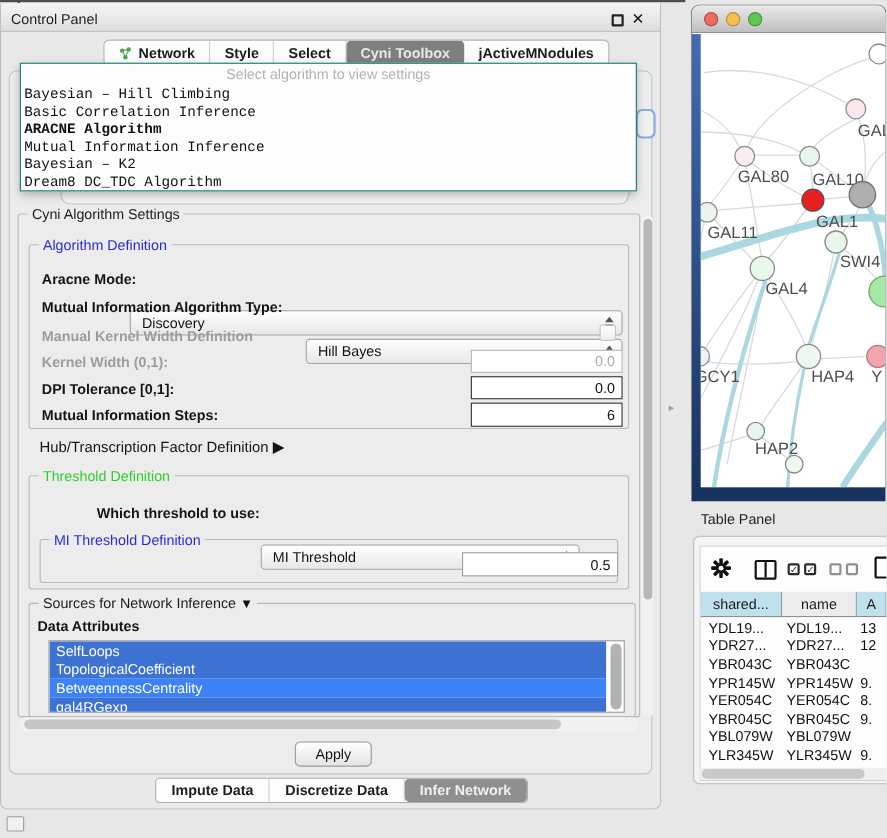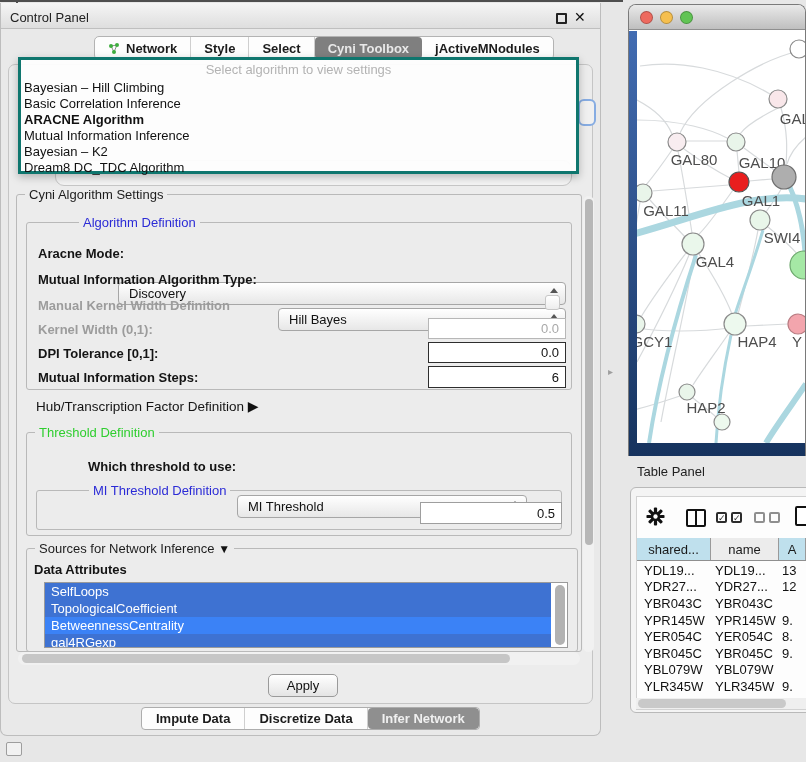"Select algorithm to view settings" .dd-popup { border: 3px solid #0f766e -> 1px solid #0f766e }
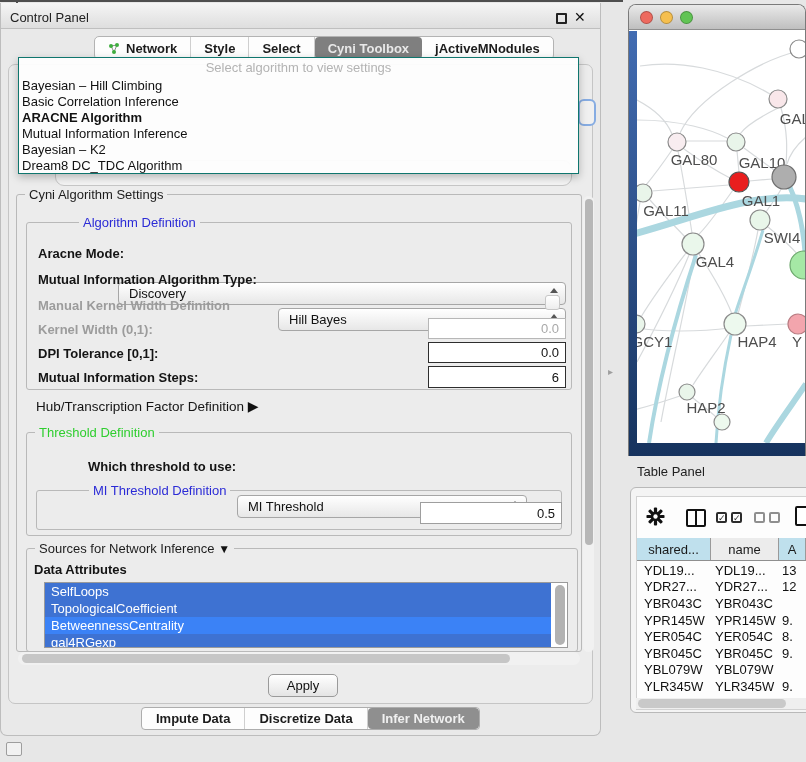"Bayesian – Hill Climbing" .dd-item { font-family: none -> Liberation Mono, monospace }
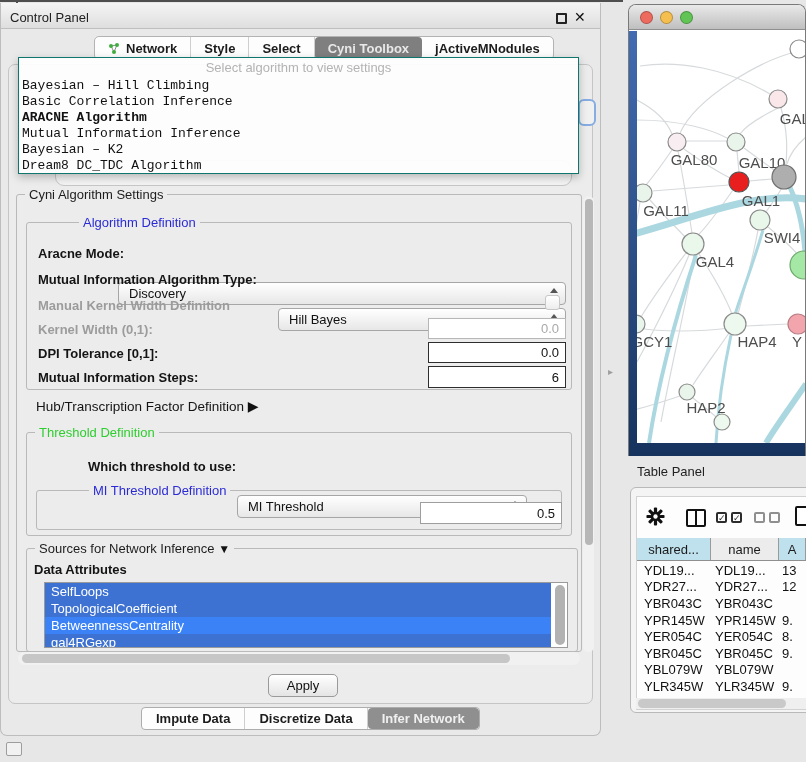"Algorithm Definition" .fs-legend.blue { margin-left: 44px -> none }
